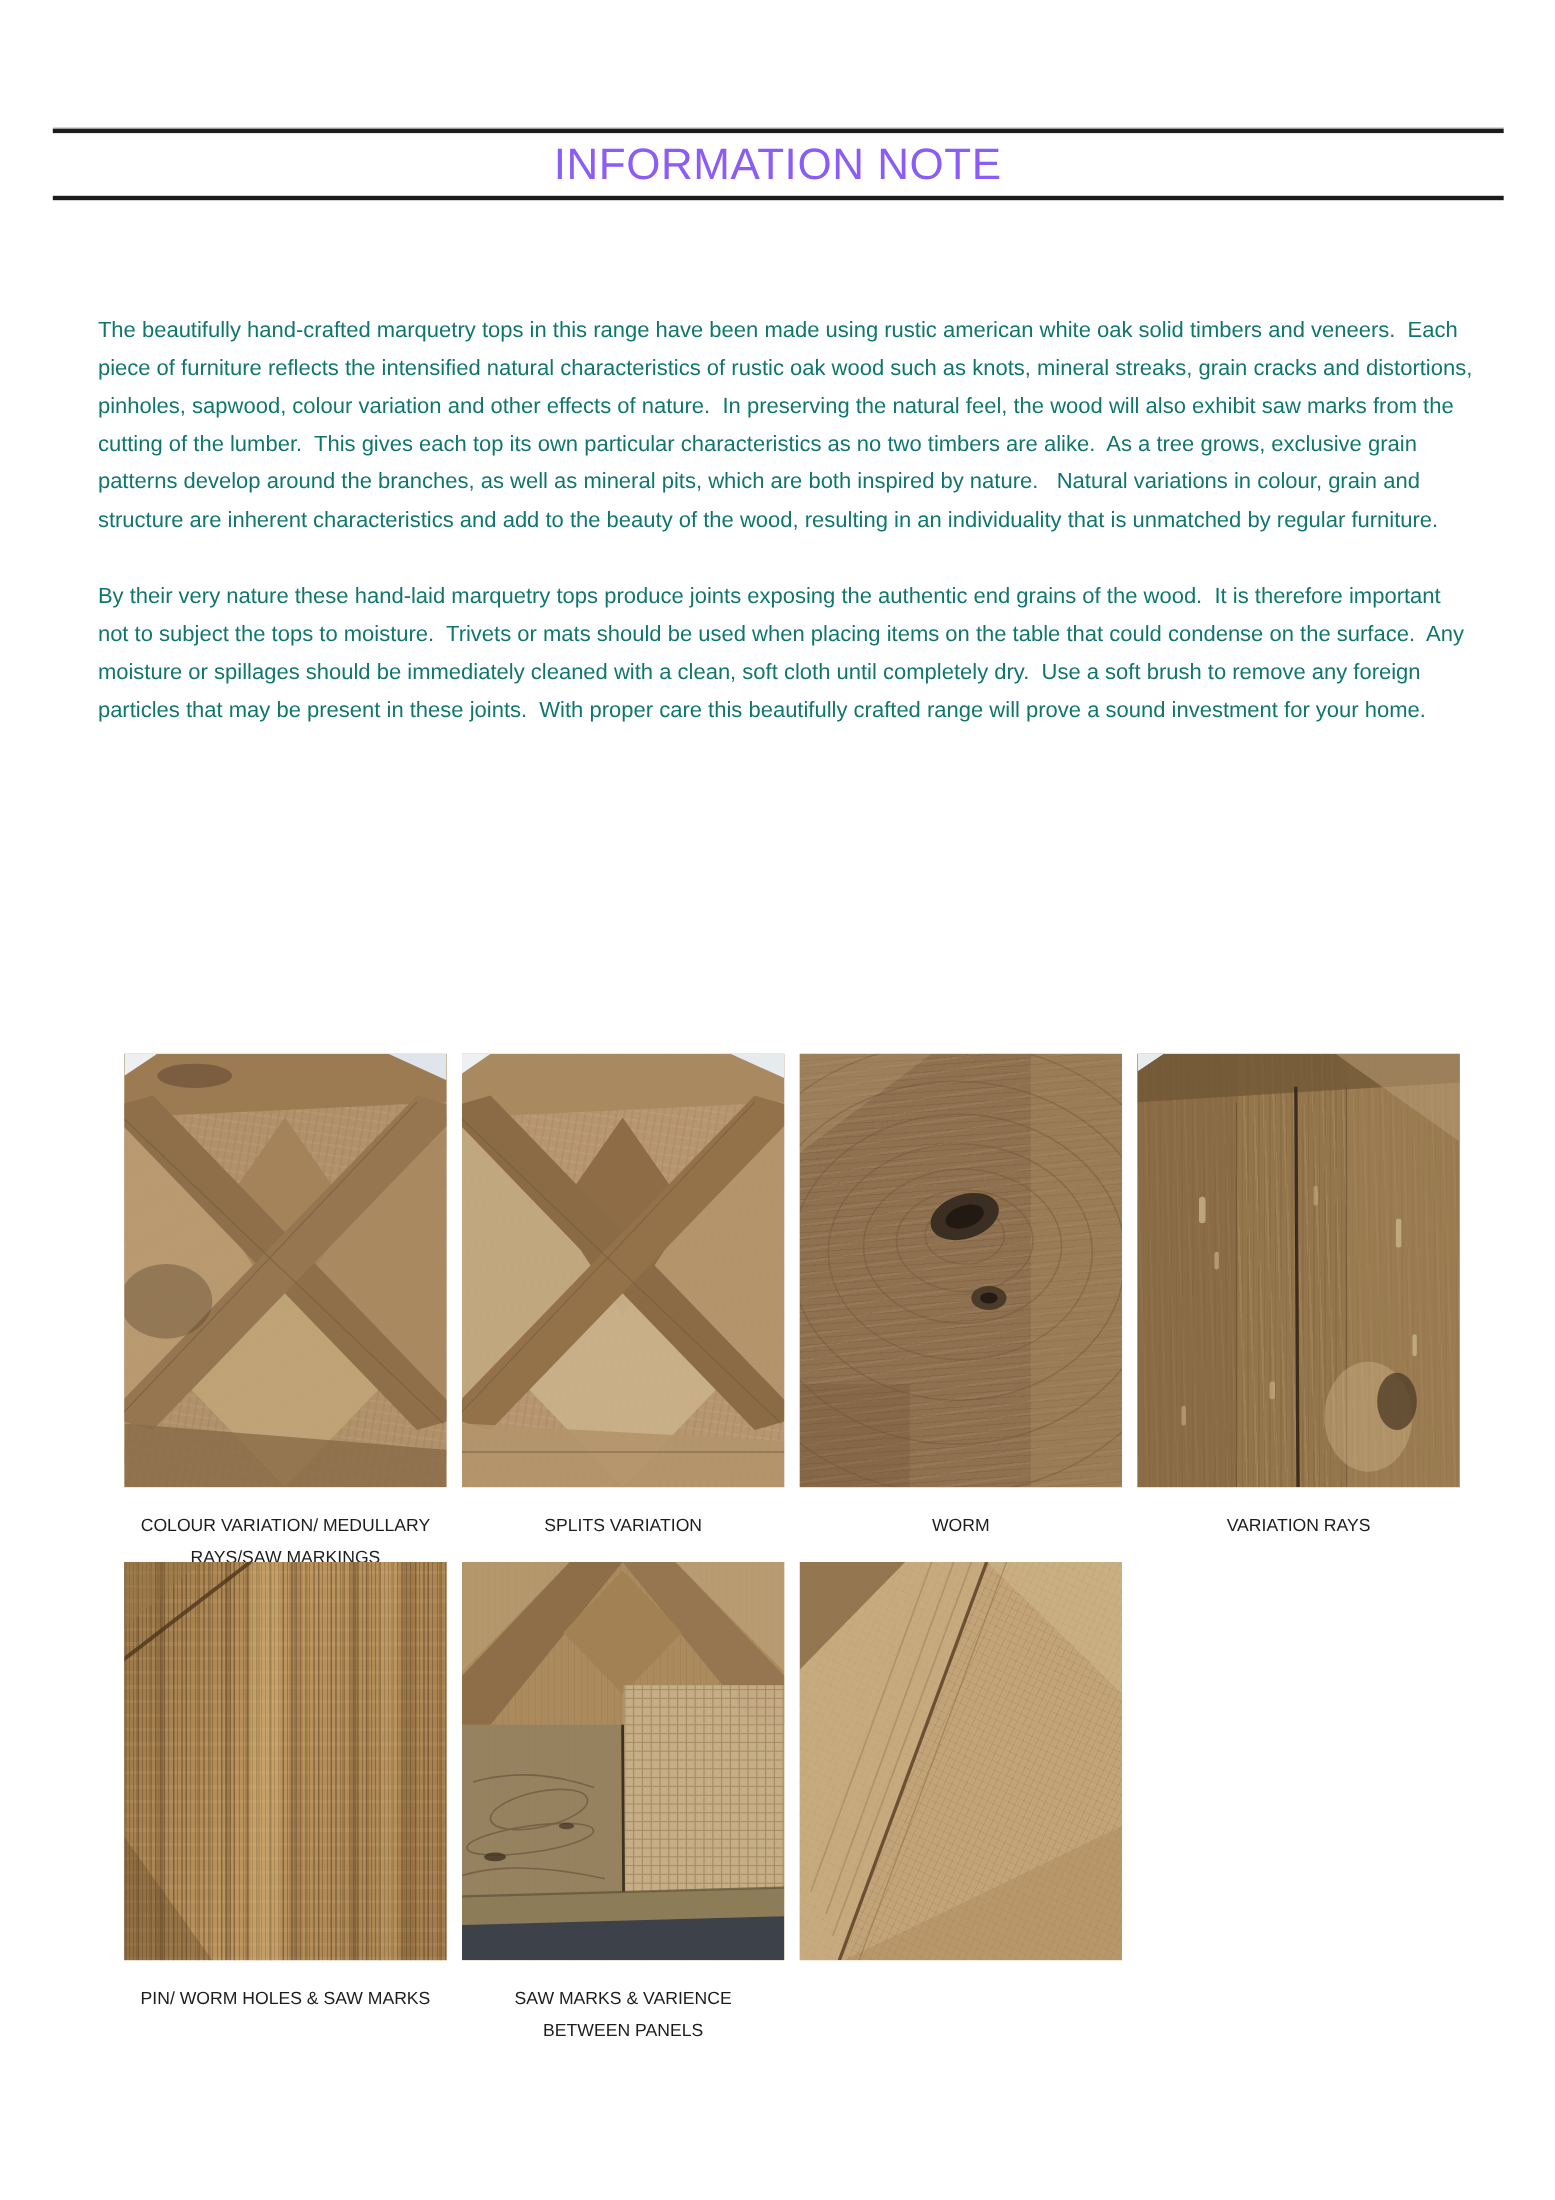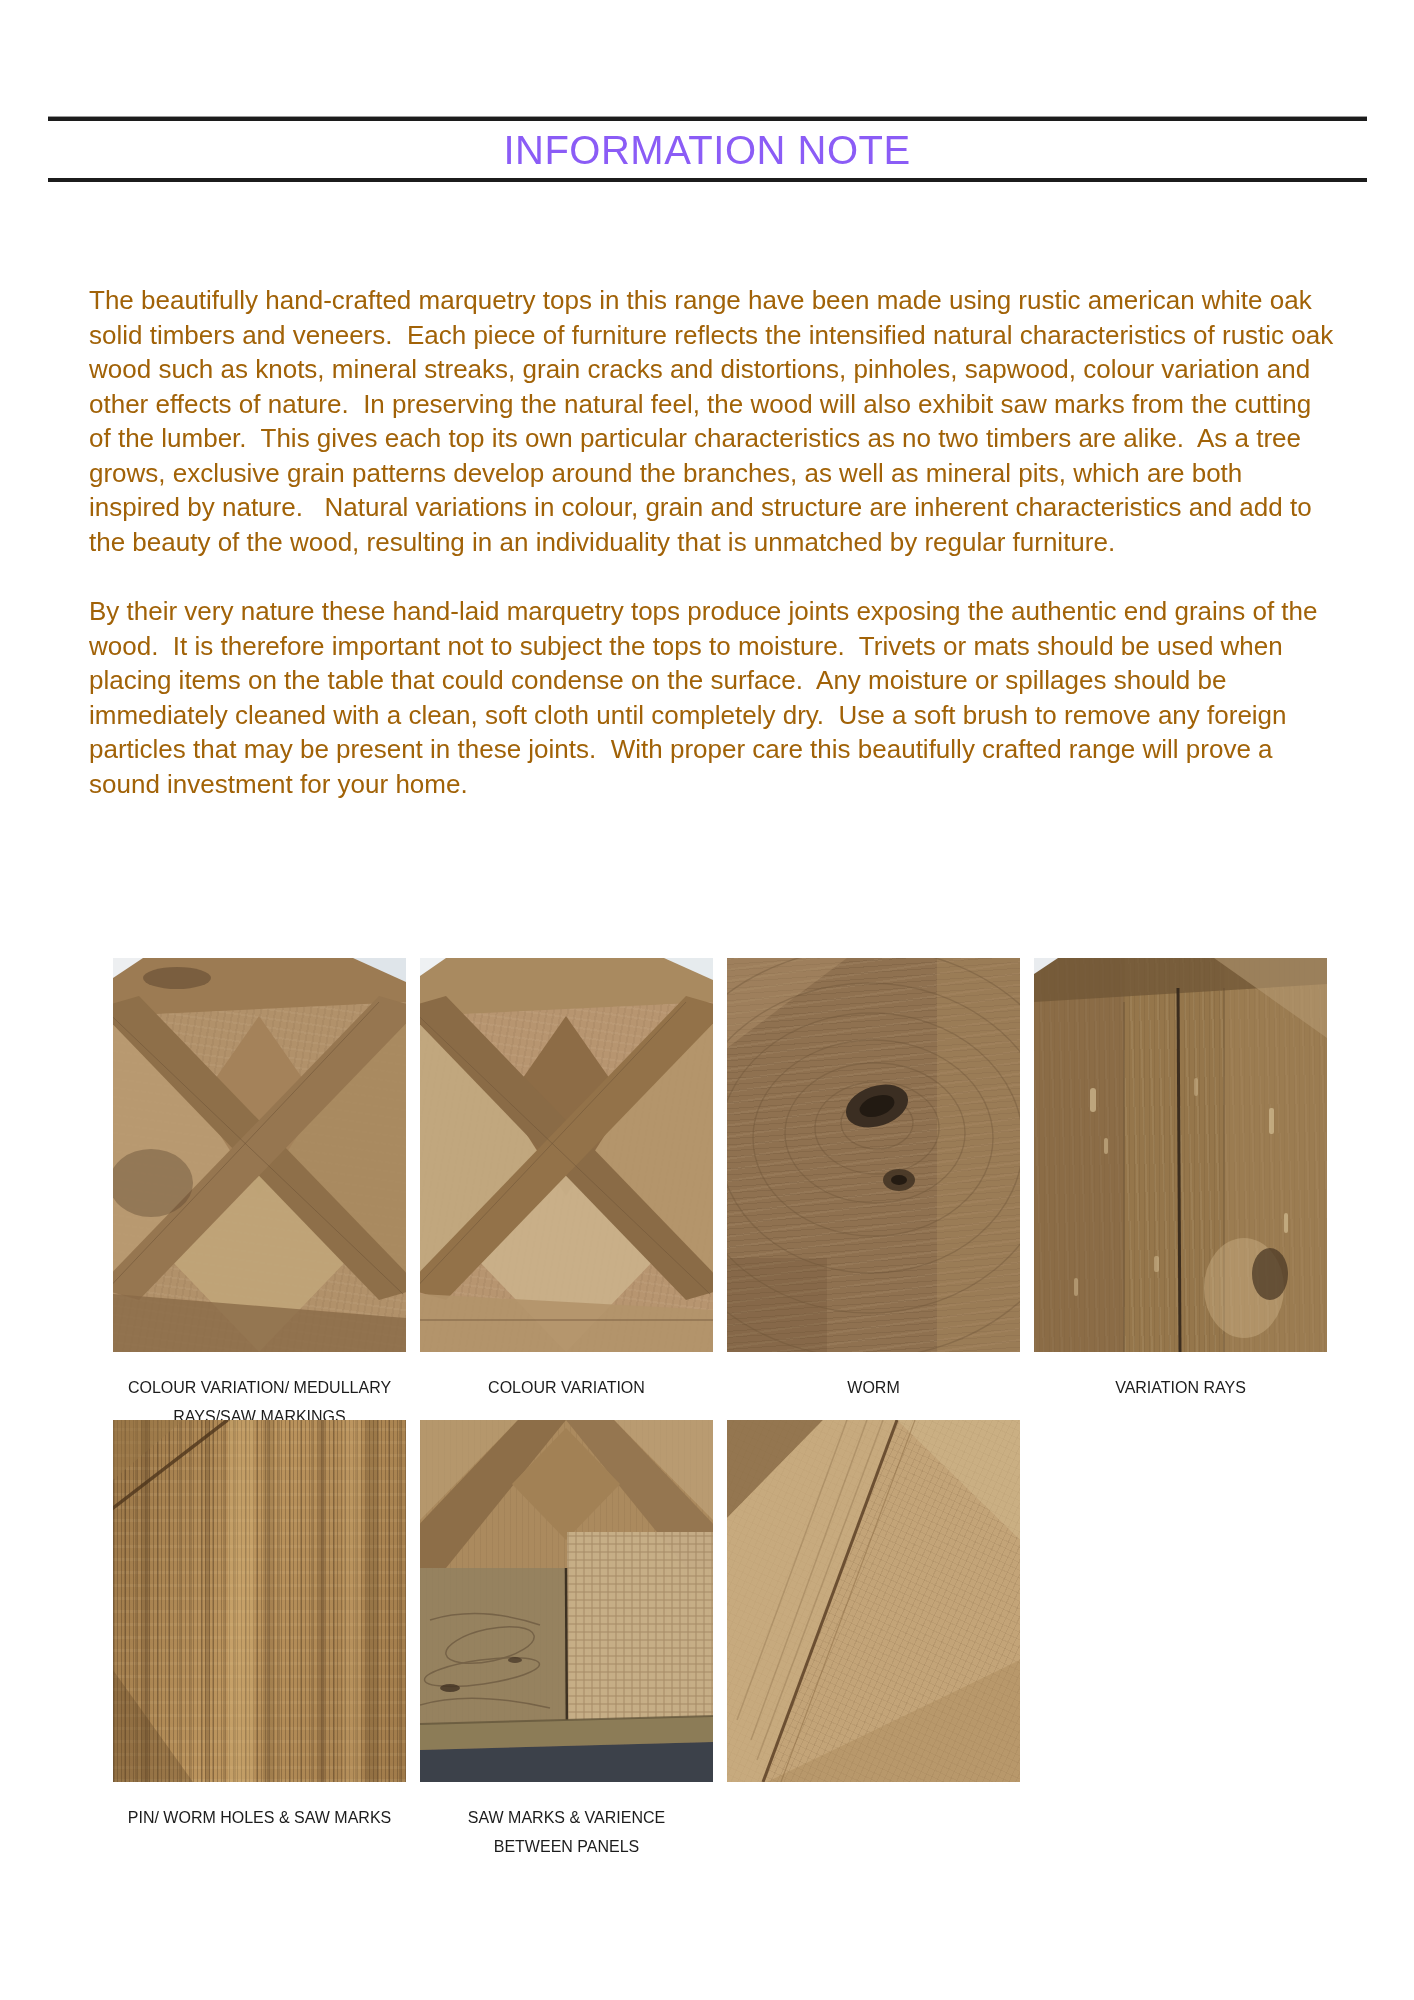"The beautifully hand-crafted marquetry" .body-copy { color: #a16207 -> #0f766e; font-size: 26px -> 20px }
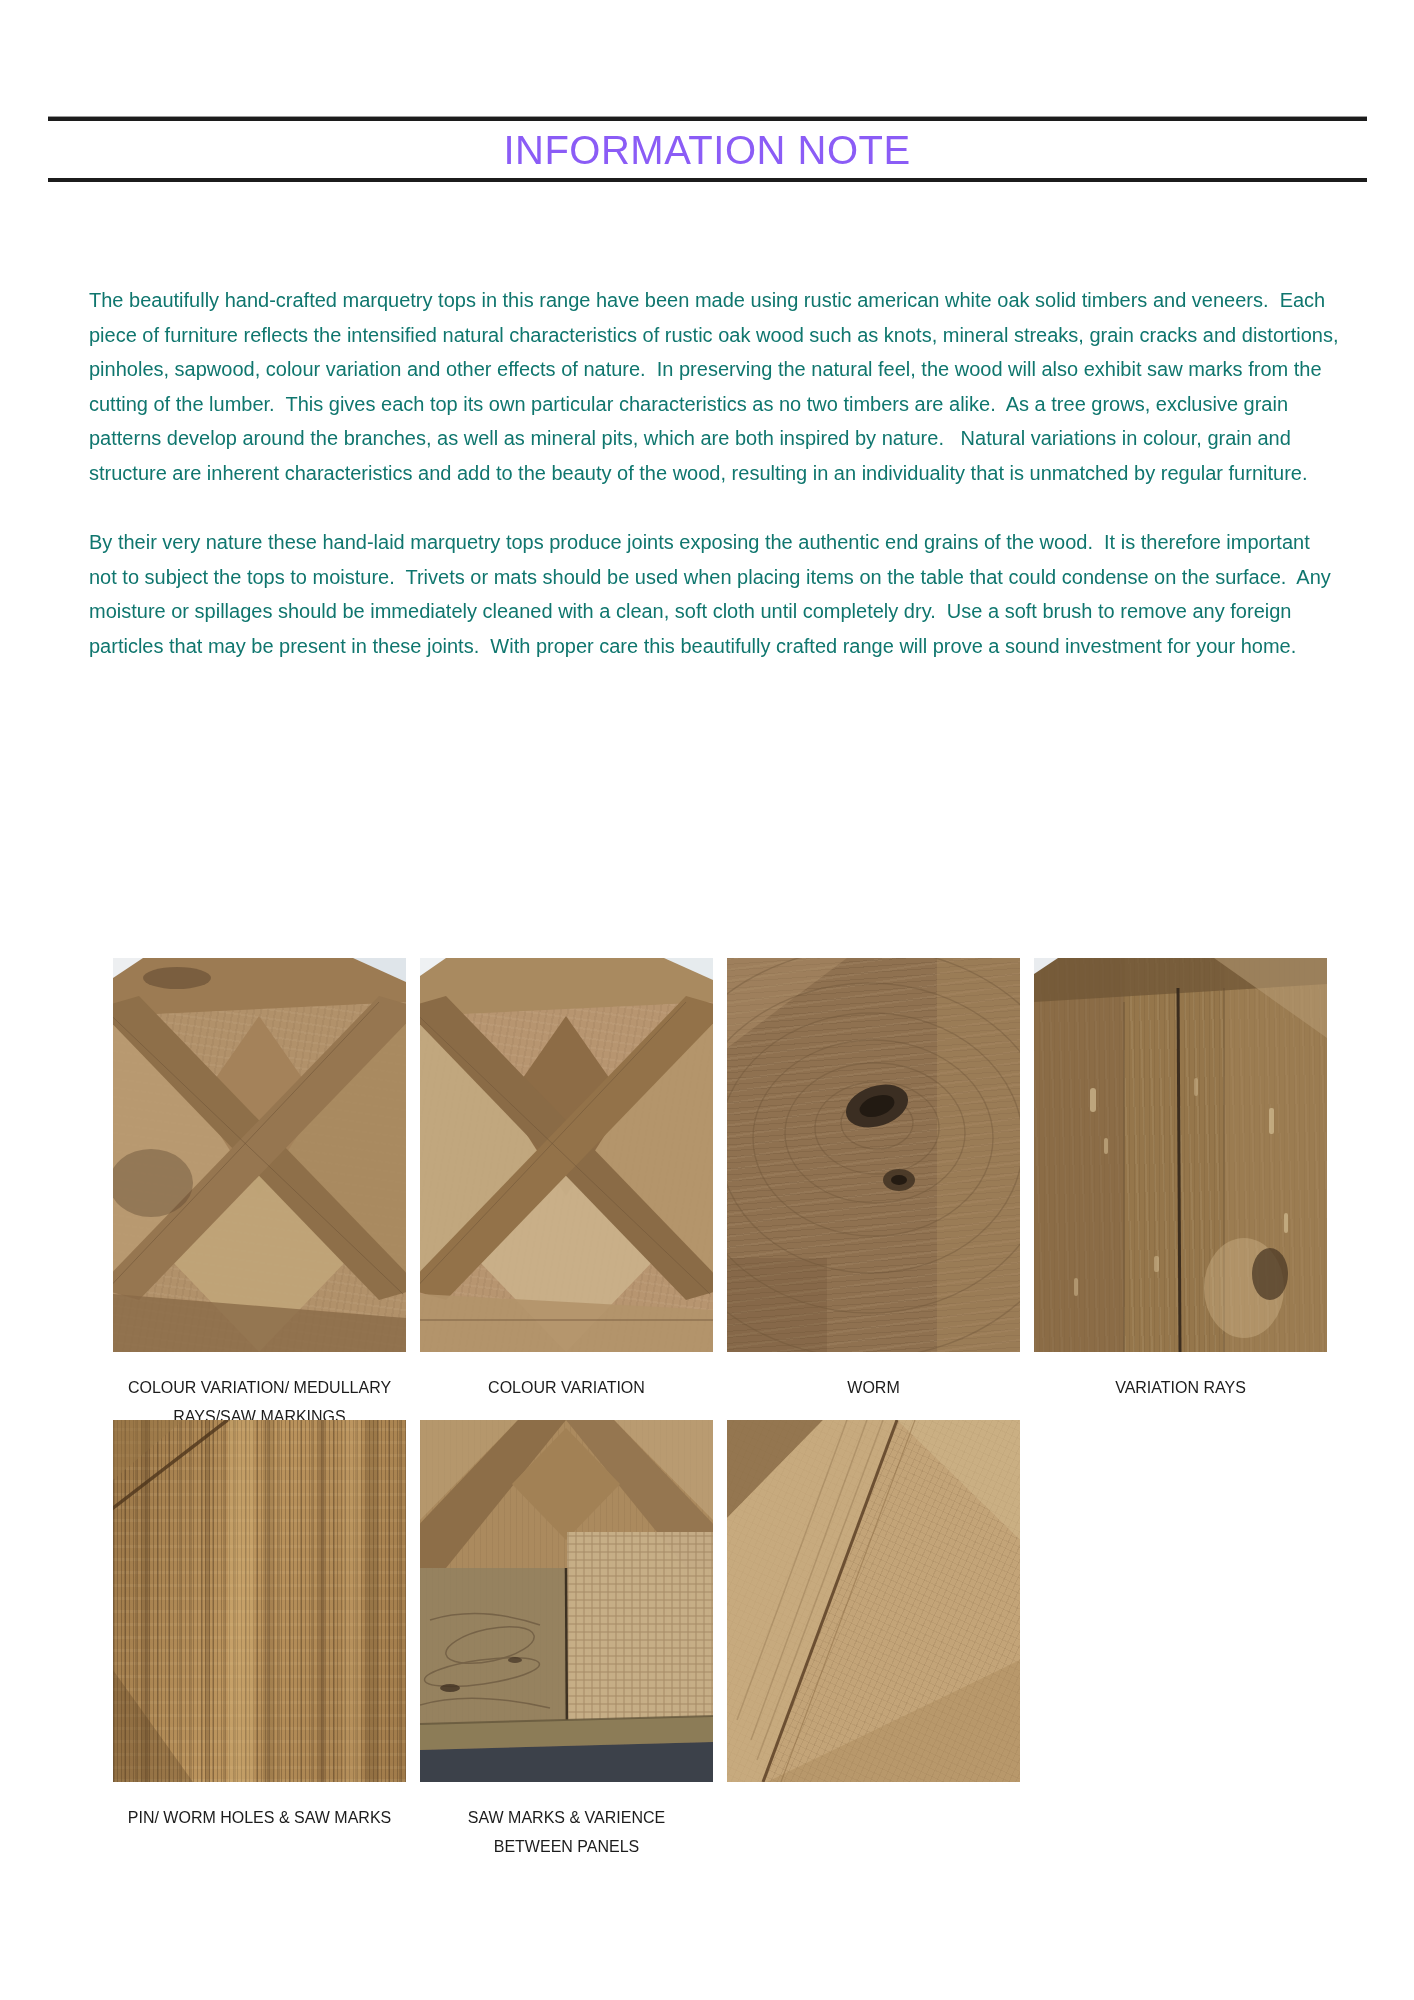"COLOUR VARIATION" div.caption { text: COLOUR -> SPLITS }
